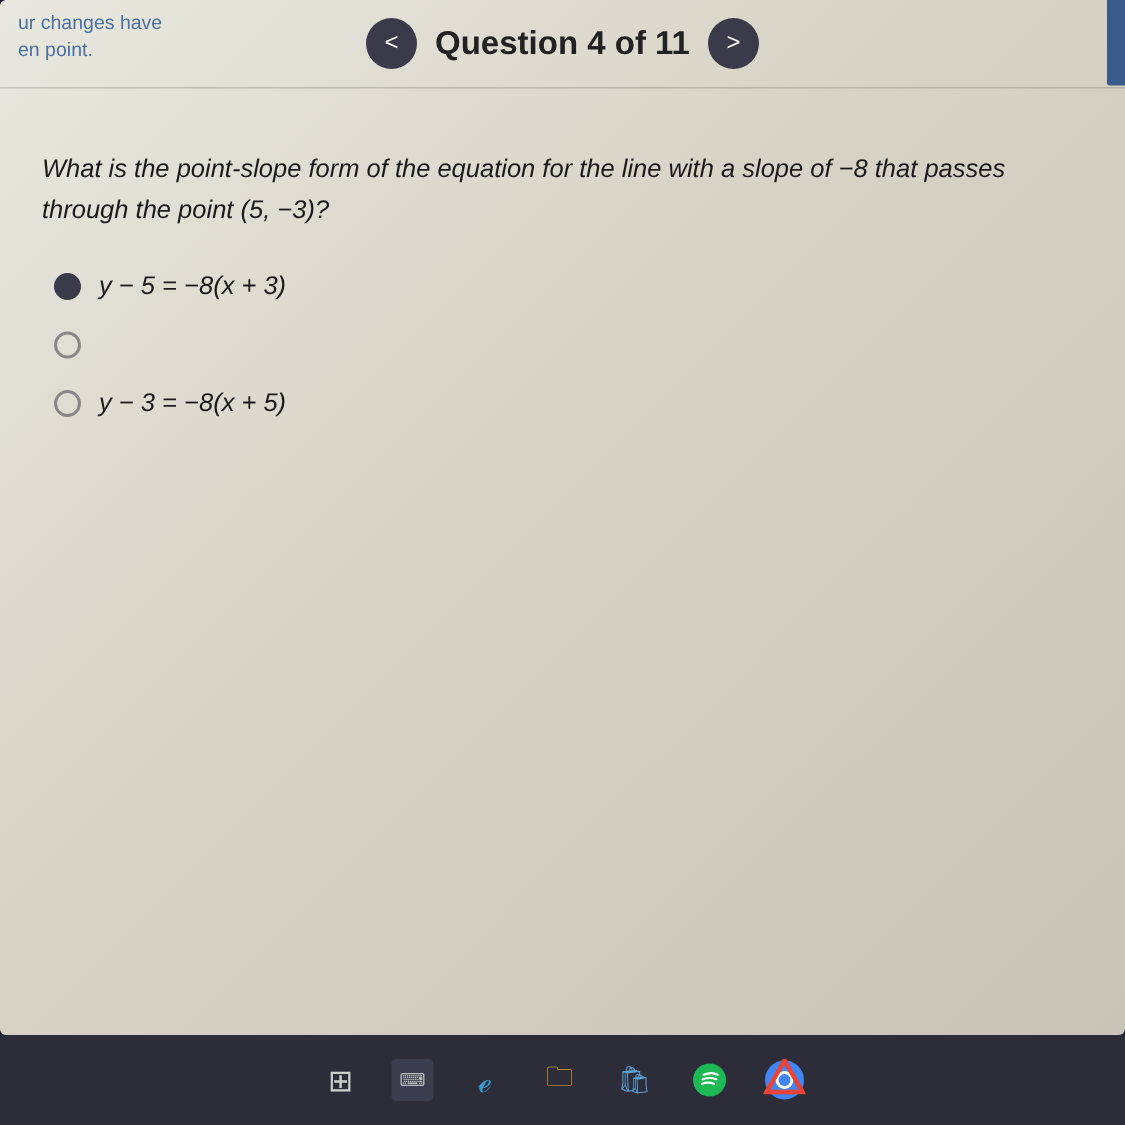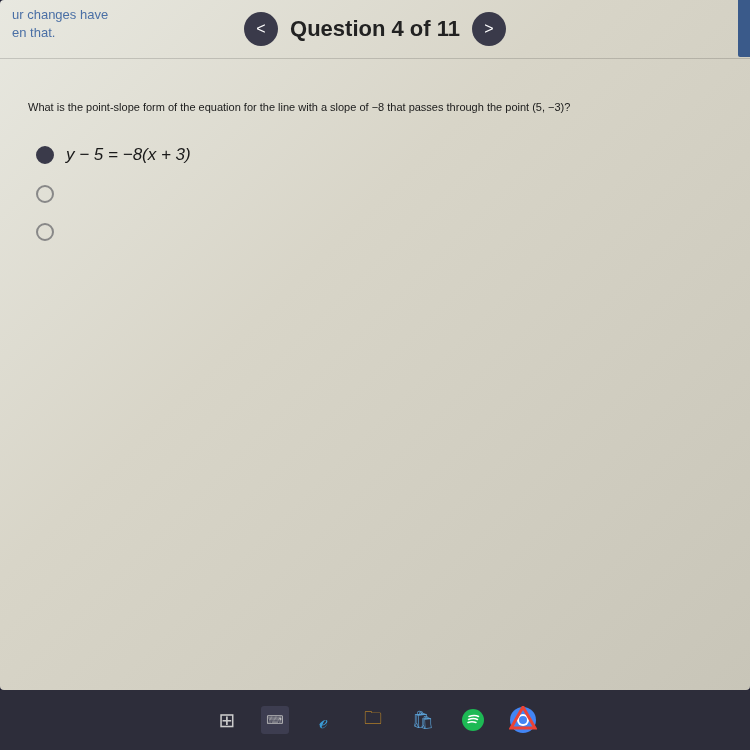"en that." div.save-notice-text { text: that -> point }
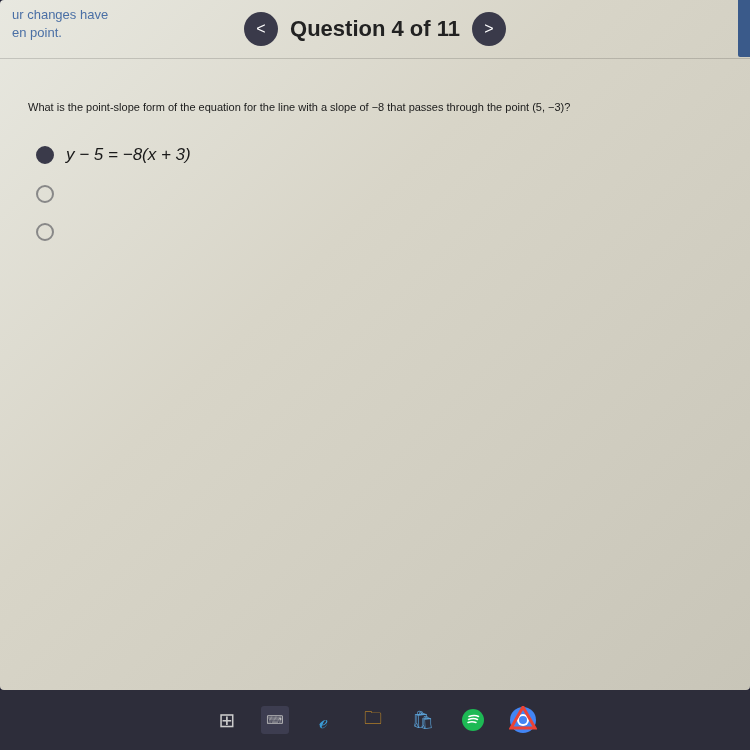"What is the point-slope form" .question-text { font-size: 11px -> 17px; font-style: none -> italic }
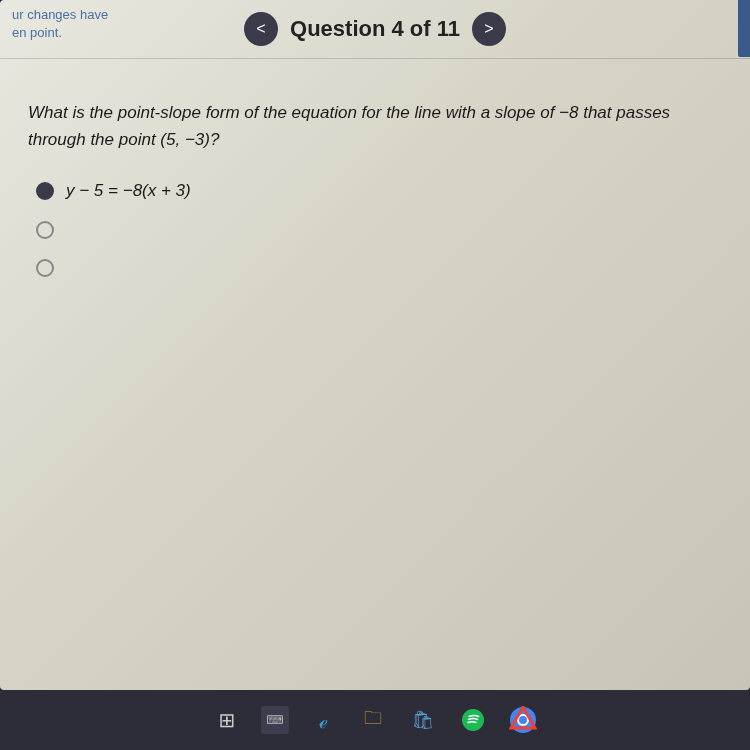"y − 3 = −8(x" span.option-text { html: none -> <span><i>y</i> − 3 = −8(<i>x</i> + 5)</span> }
